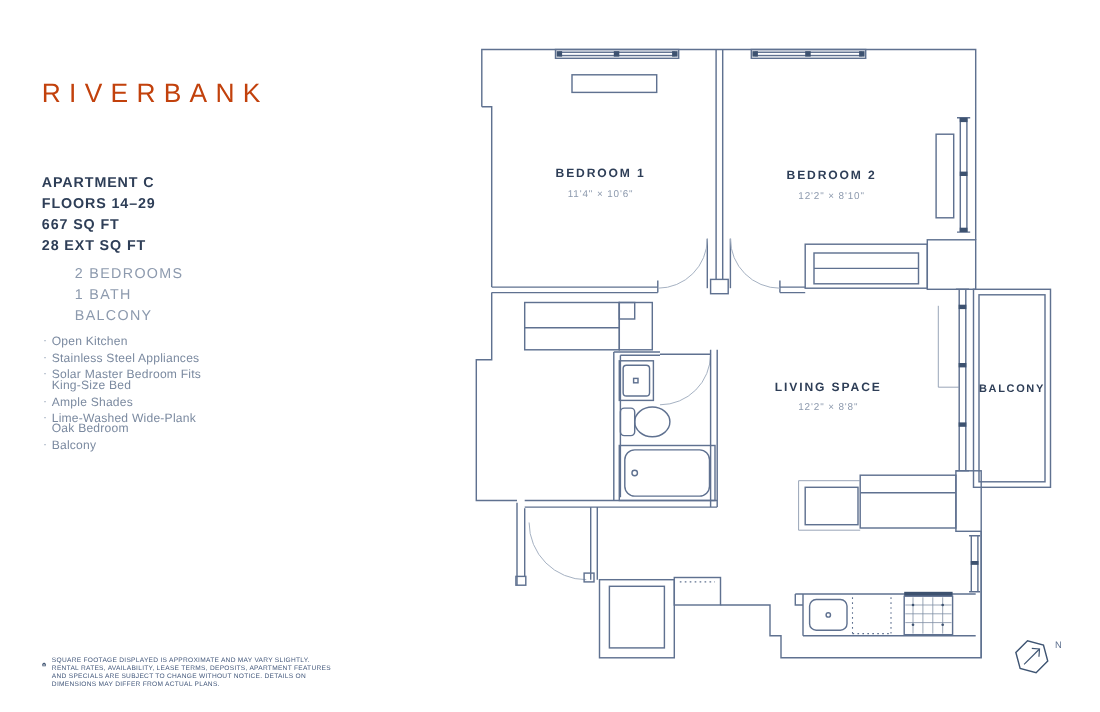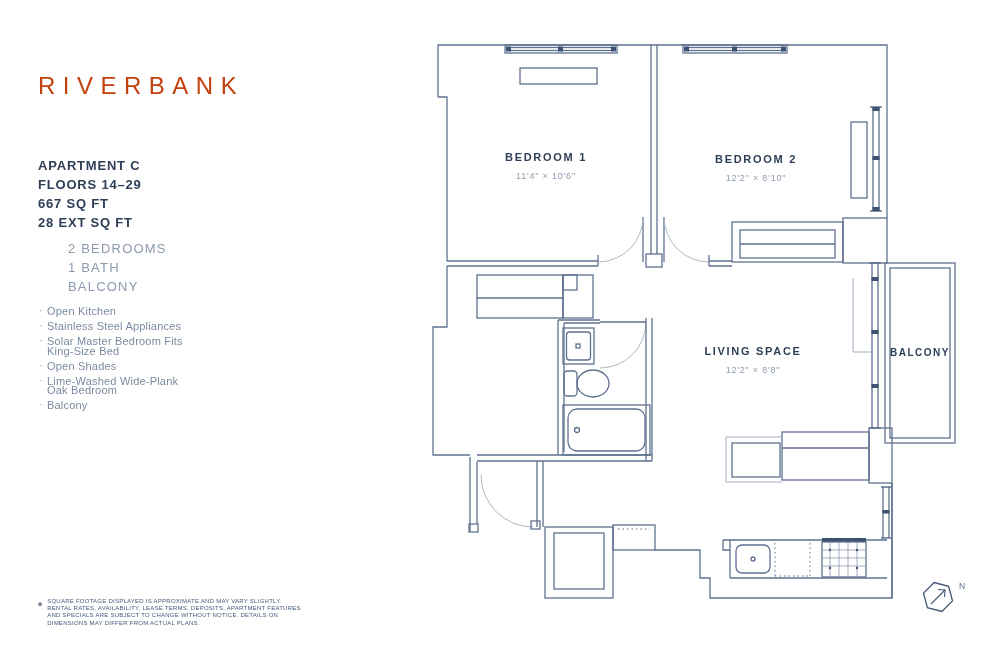"Open Shades" li { text: Open -> Ample }
